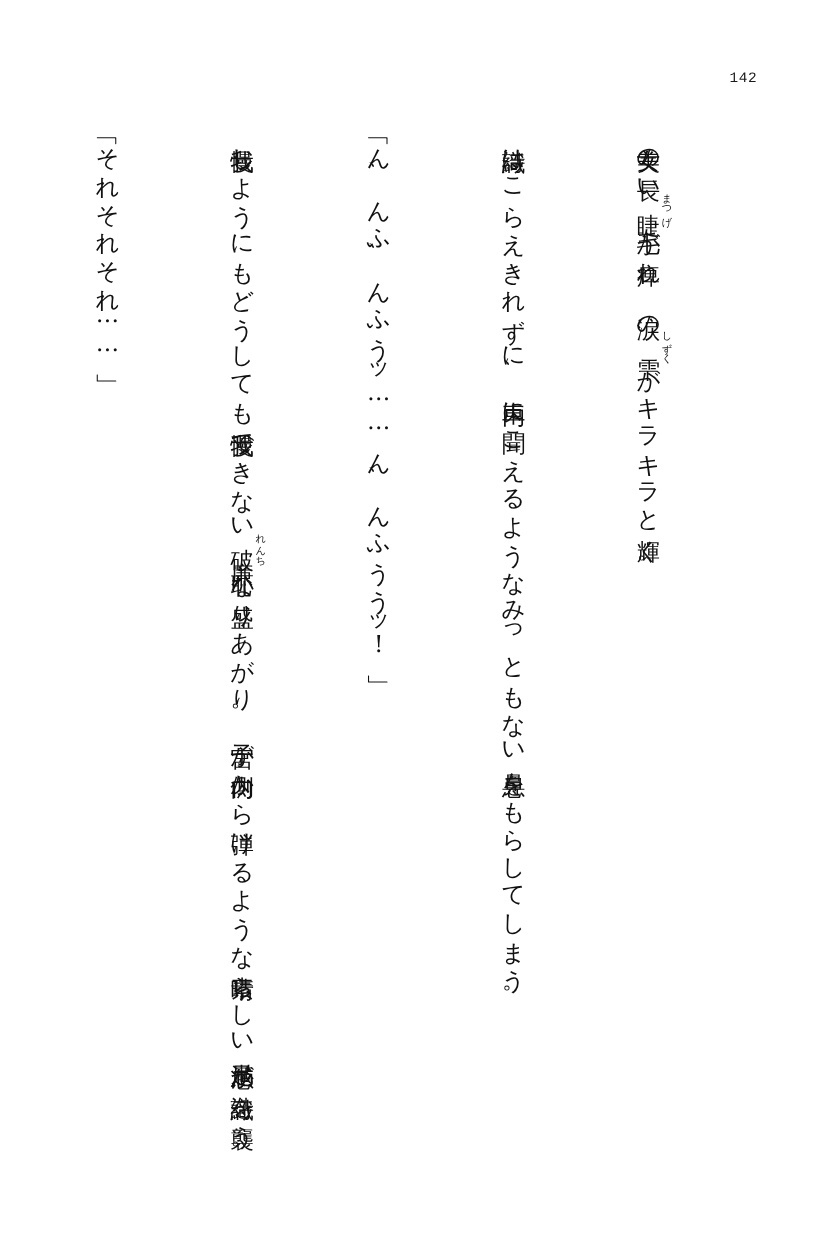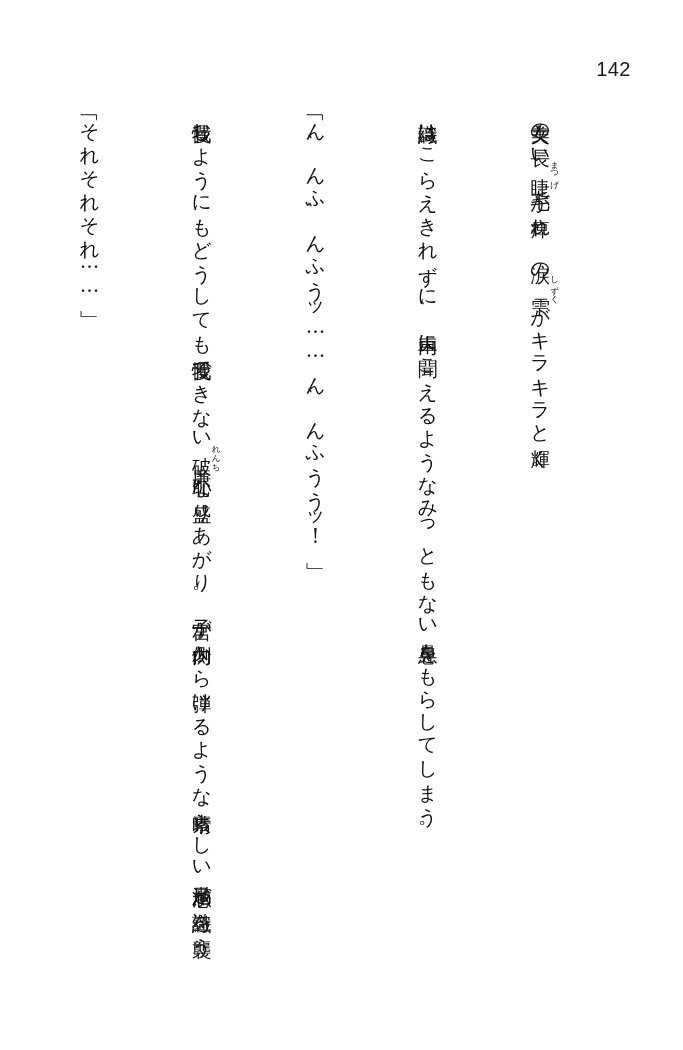"142" .page-number { font-family: Liberation Sans, sans-serif -> Liberation Mono, monospace; font-size: 20px -> 12px }
